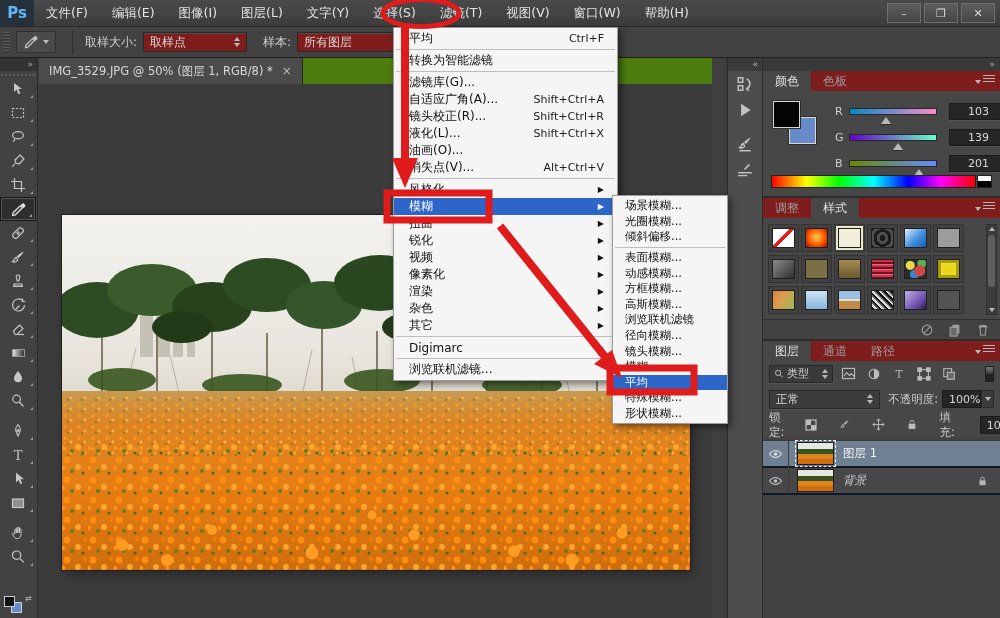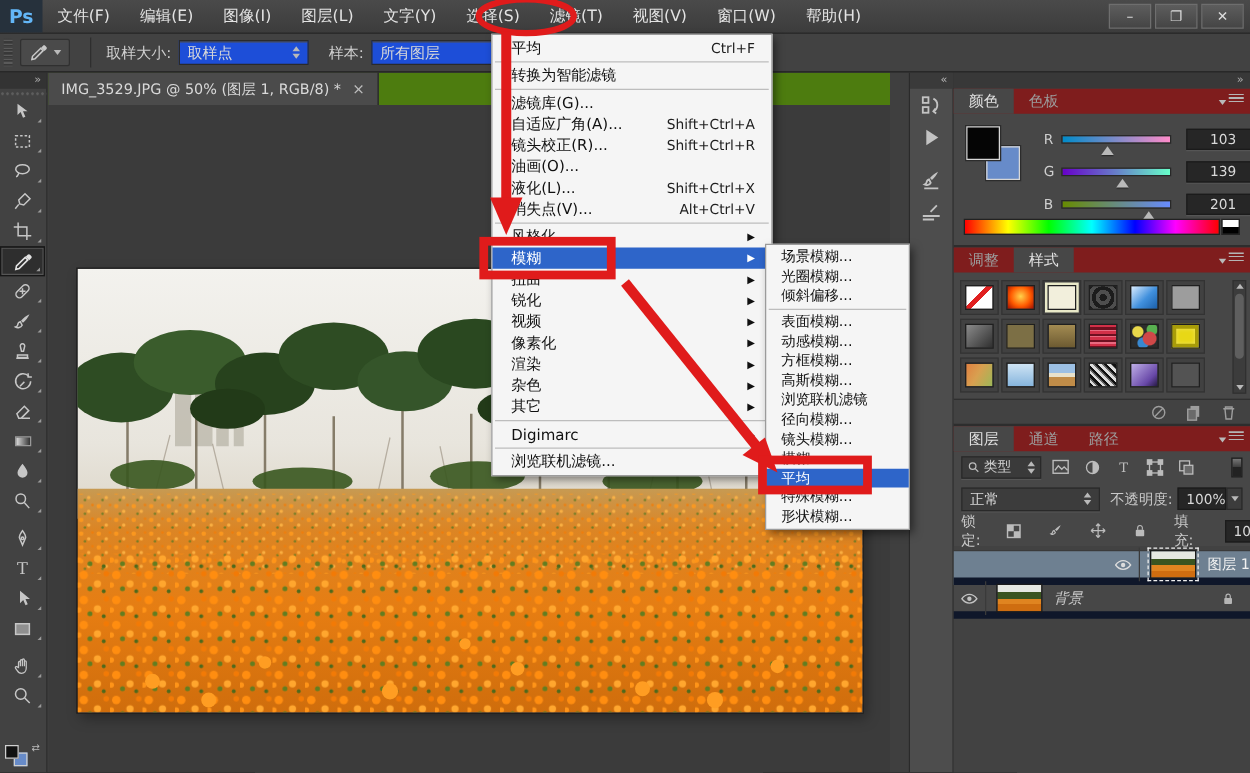"取样点" .dropbox { background: #1d4ed8 -> #7f1d1d }
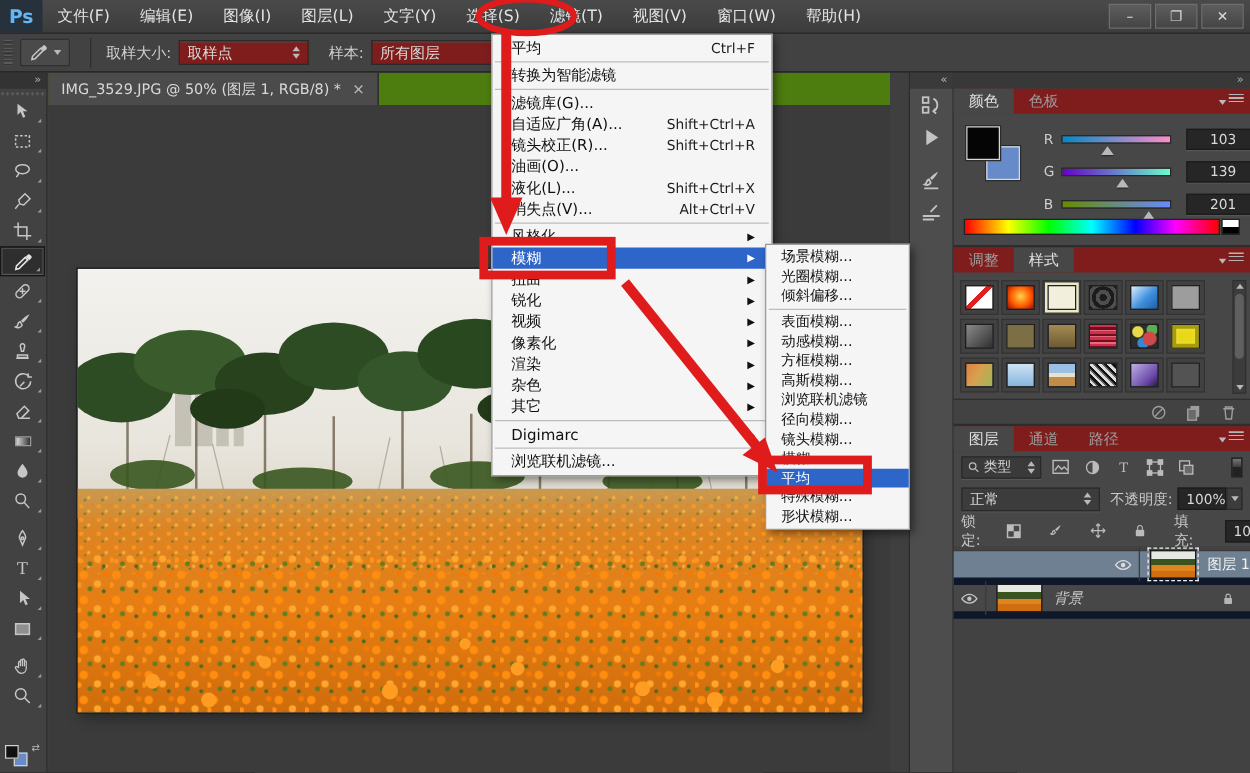"油画(O)..." div.mi { order: before "液化(L)..." -> after "液化(L)..." }
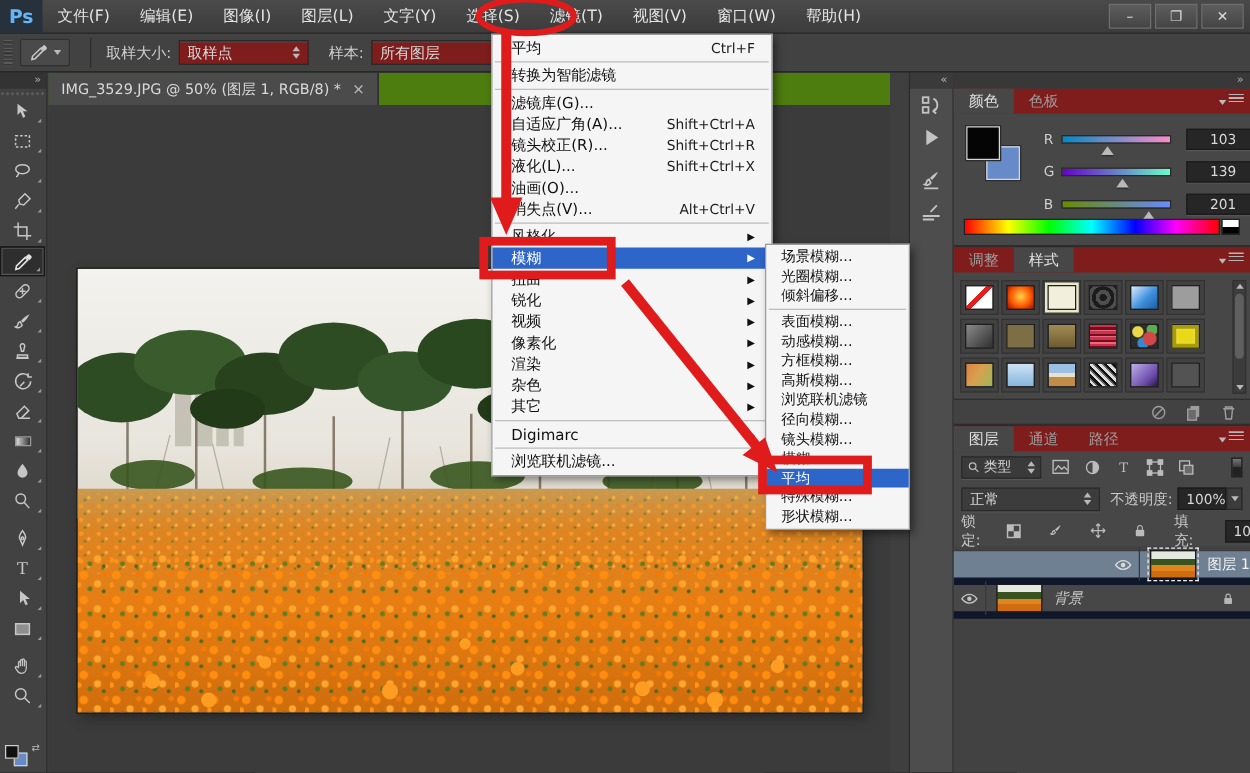"图层 1" .layeritem { border-bottom: 6px solid #0f172a -> 2px solid #0f172a; justify-content: flex-end -> none }
